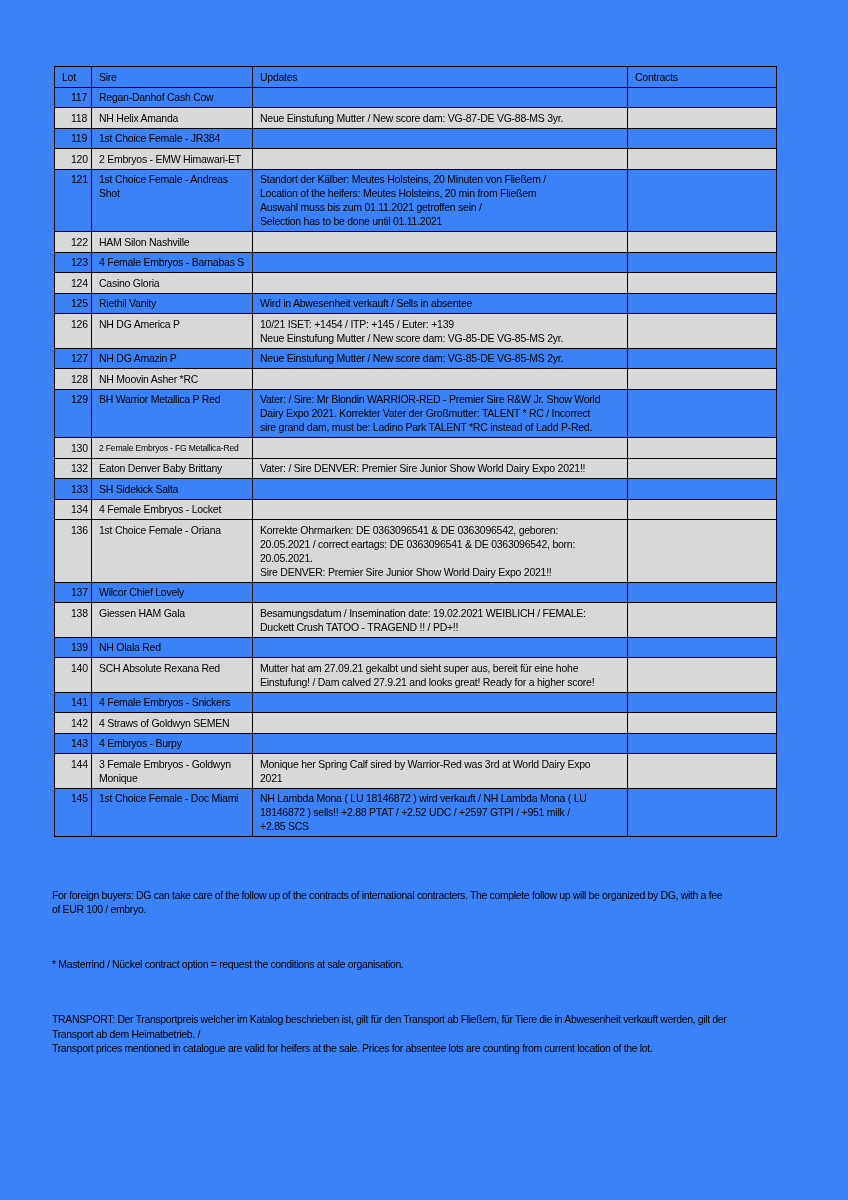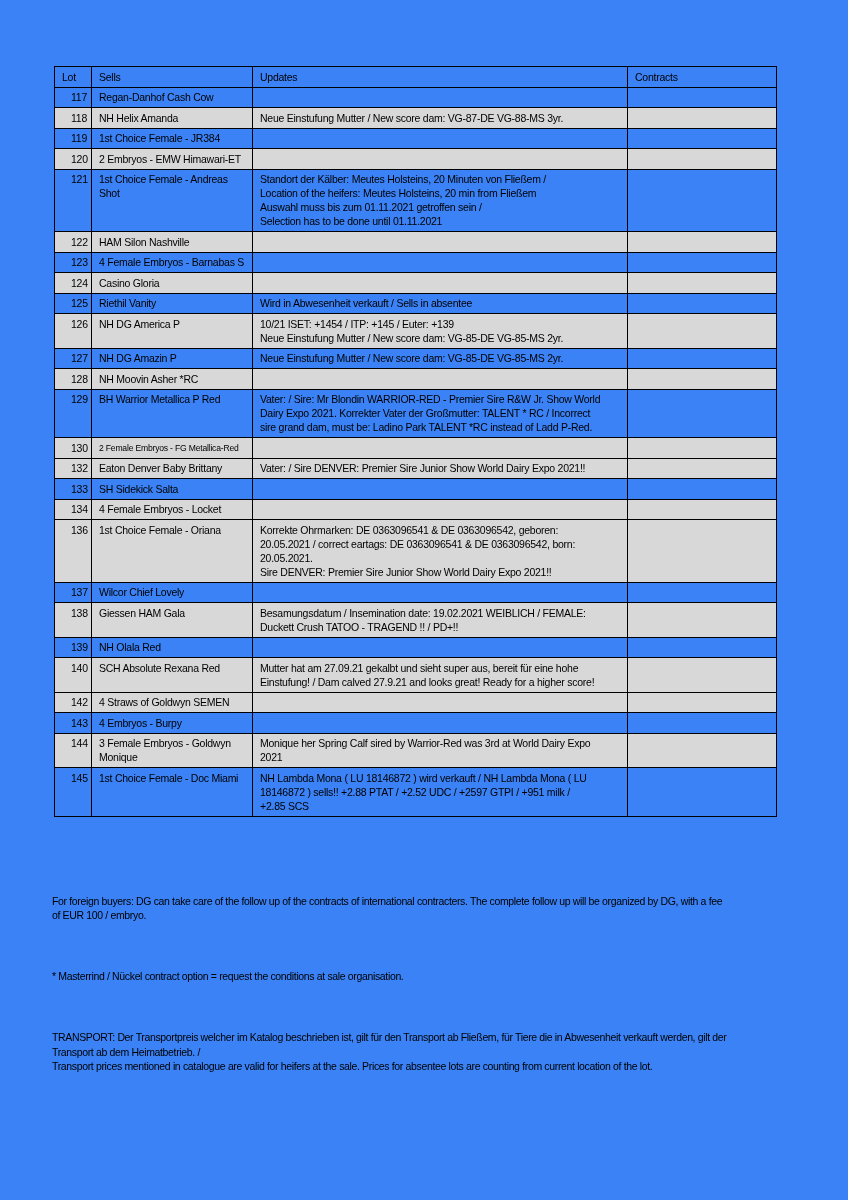"Sells" th { text: Sells -> Sire }
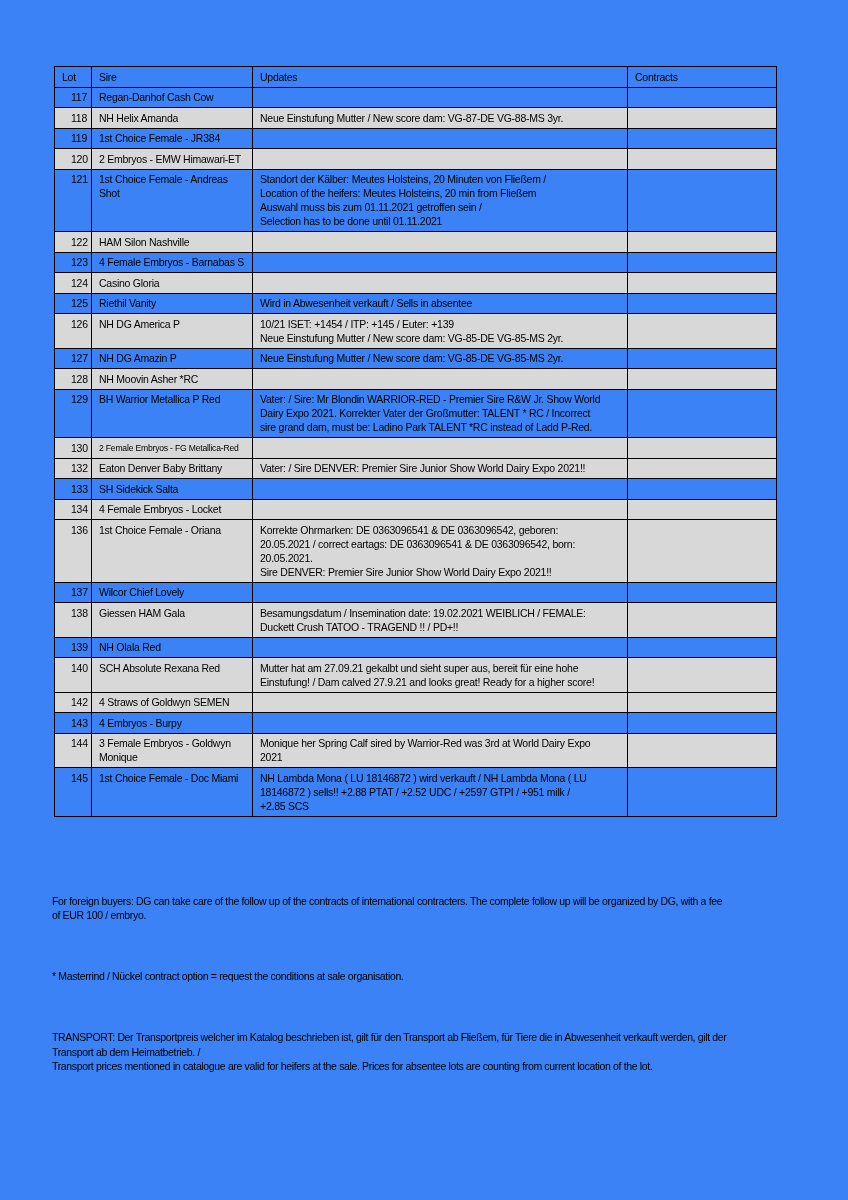"141" tr { html: none -> <tr> <td>141</td> <td>4 Female Embryos - Snickers</td> <td></td> <td></td> </tr> }
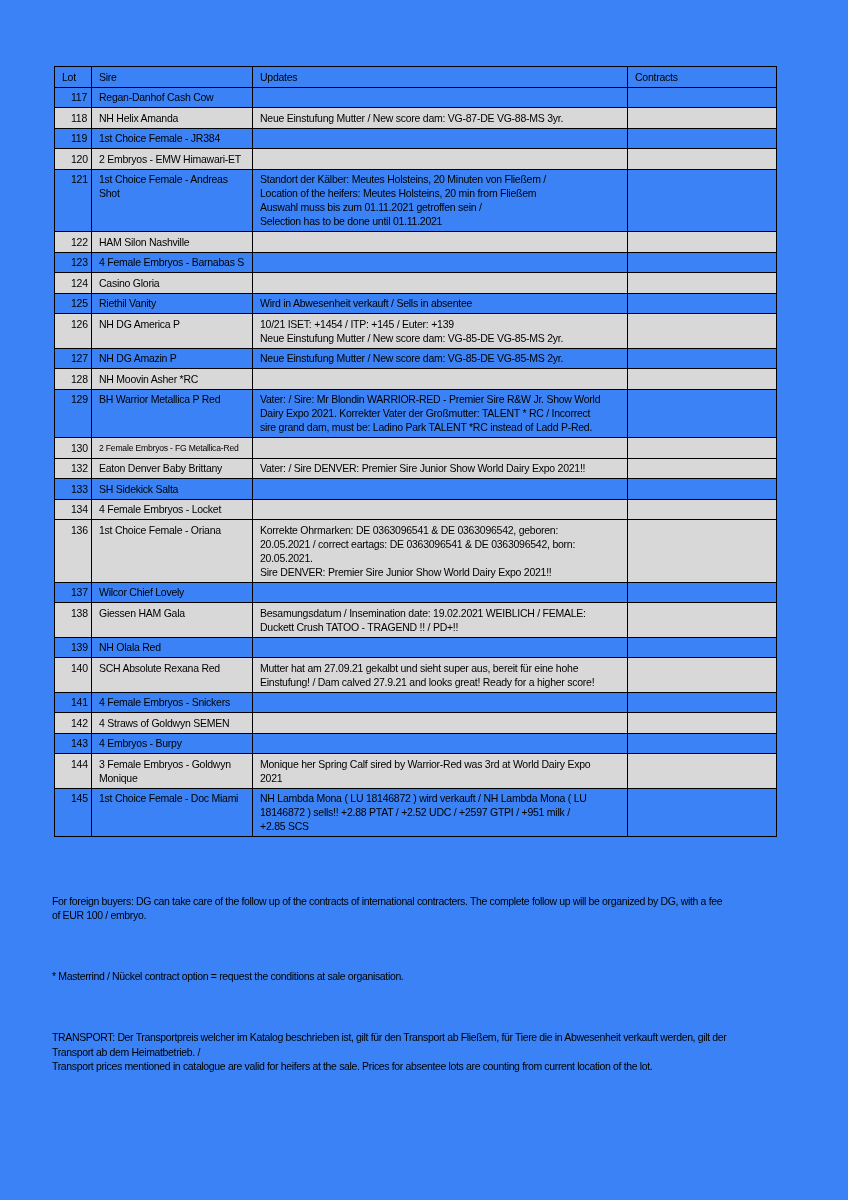"For foreign buyers: DG can" .footer-notes p { margin: 18px 0 14px 0 -> 12px 0 14px 0 }
